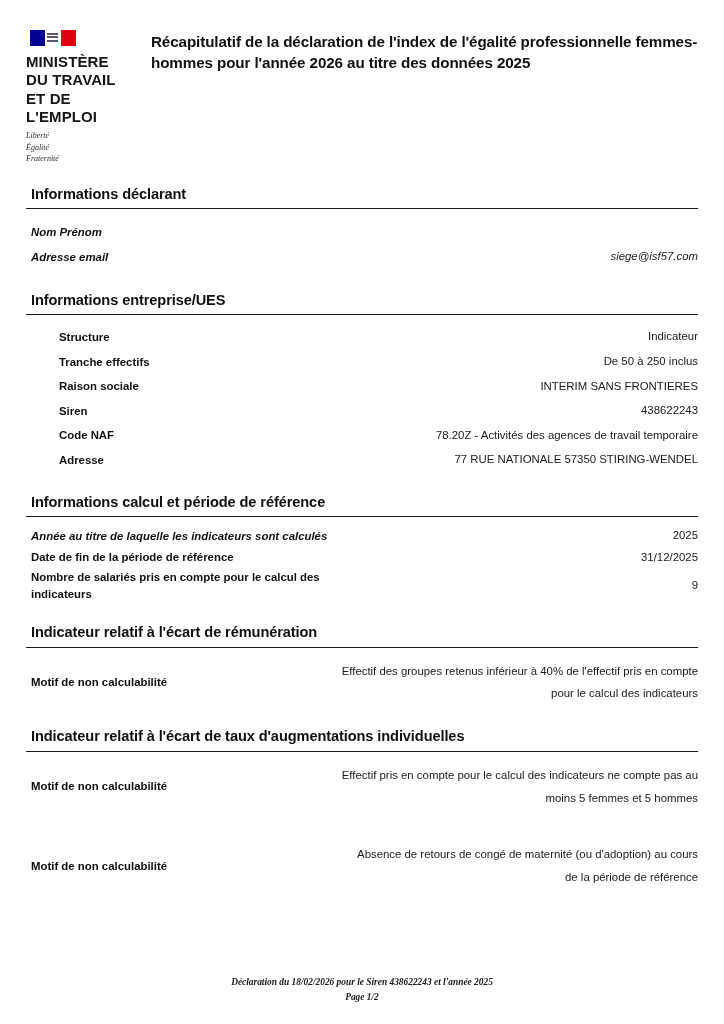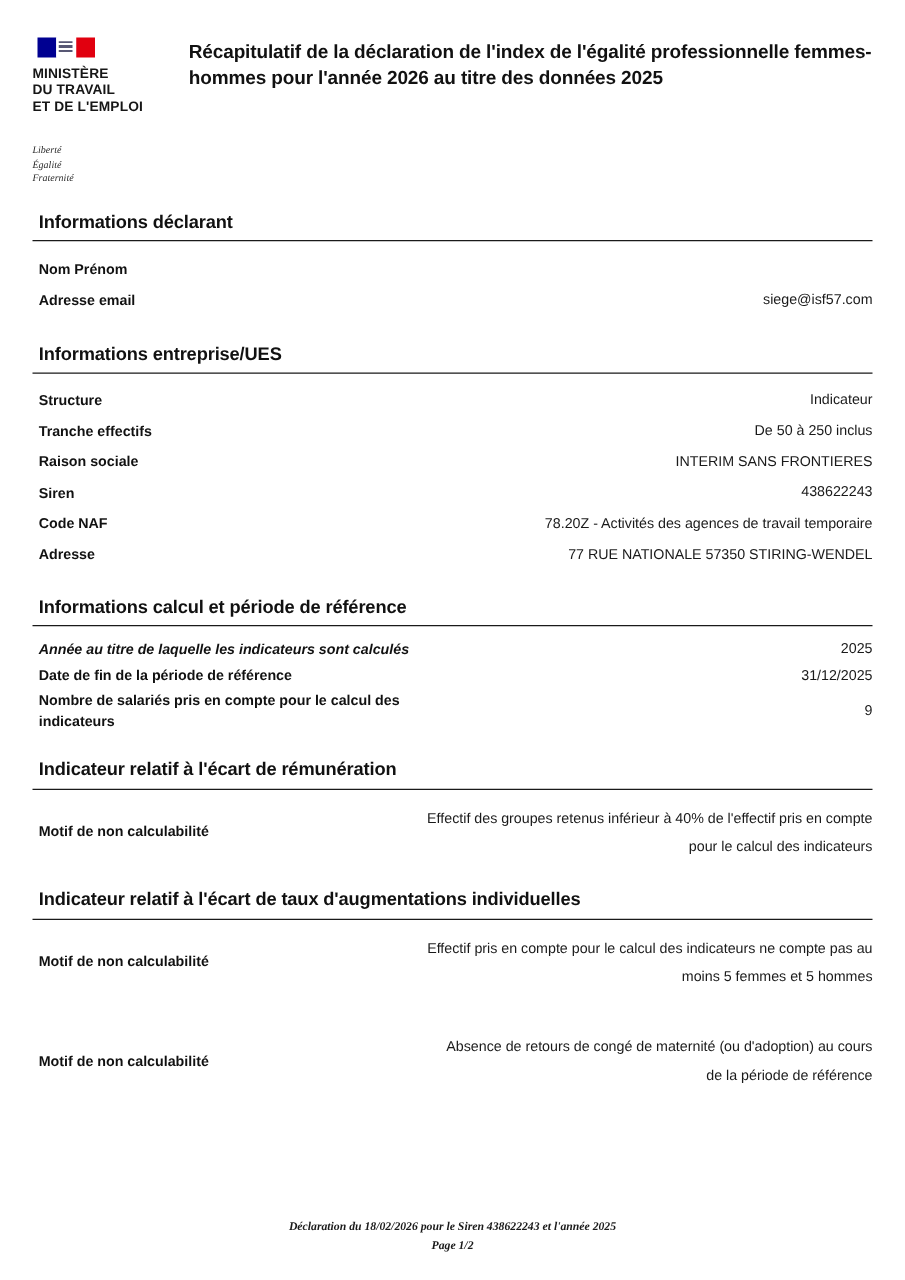"MINISTÈRE" .ministry-name { font-size: 11px -> 15px; margin: 0 0 21px 0 -> 0 0 4px 0 }
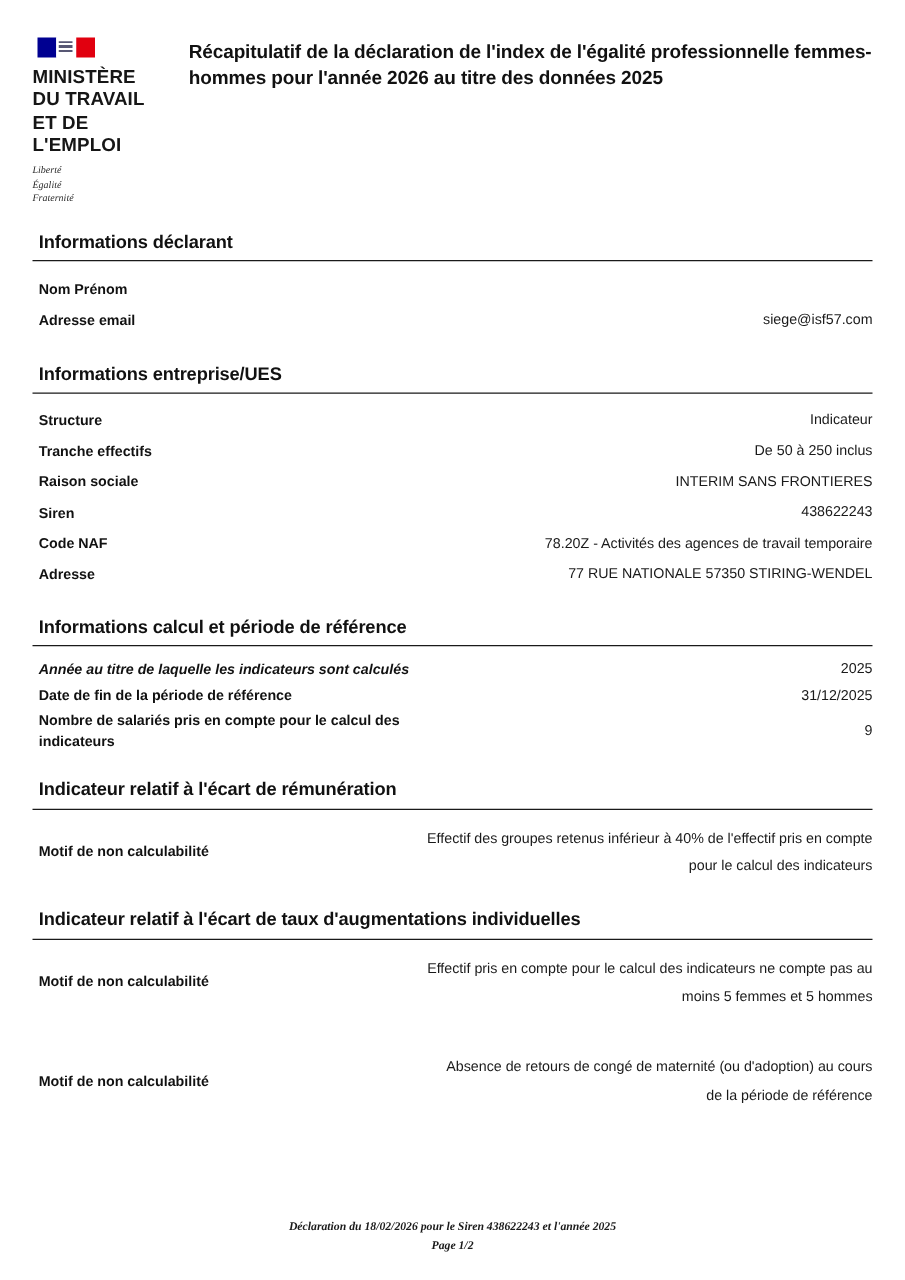"Nom Prénom" .section.declarant .rows { font-style: none -> italic }
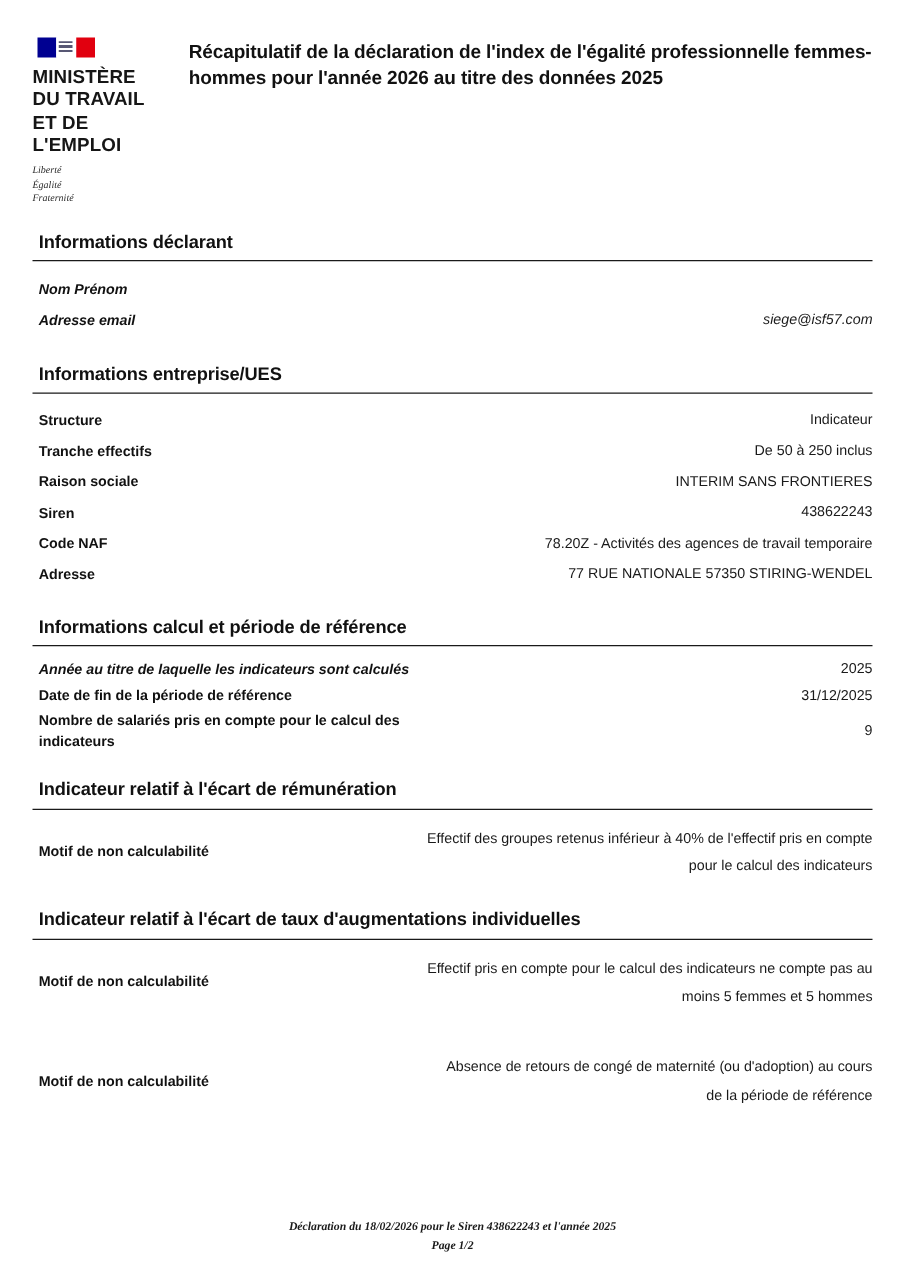"Structure" .section.entreprise .rows { margin-left: none -> 28px }
